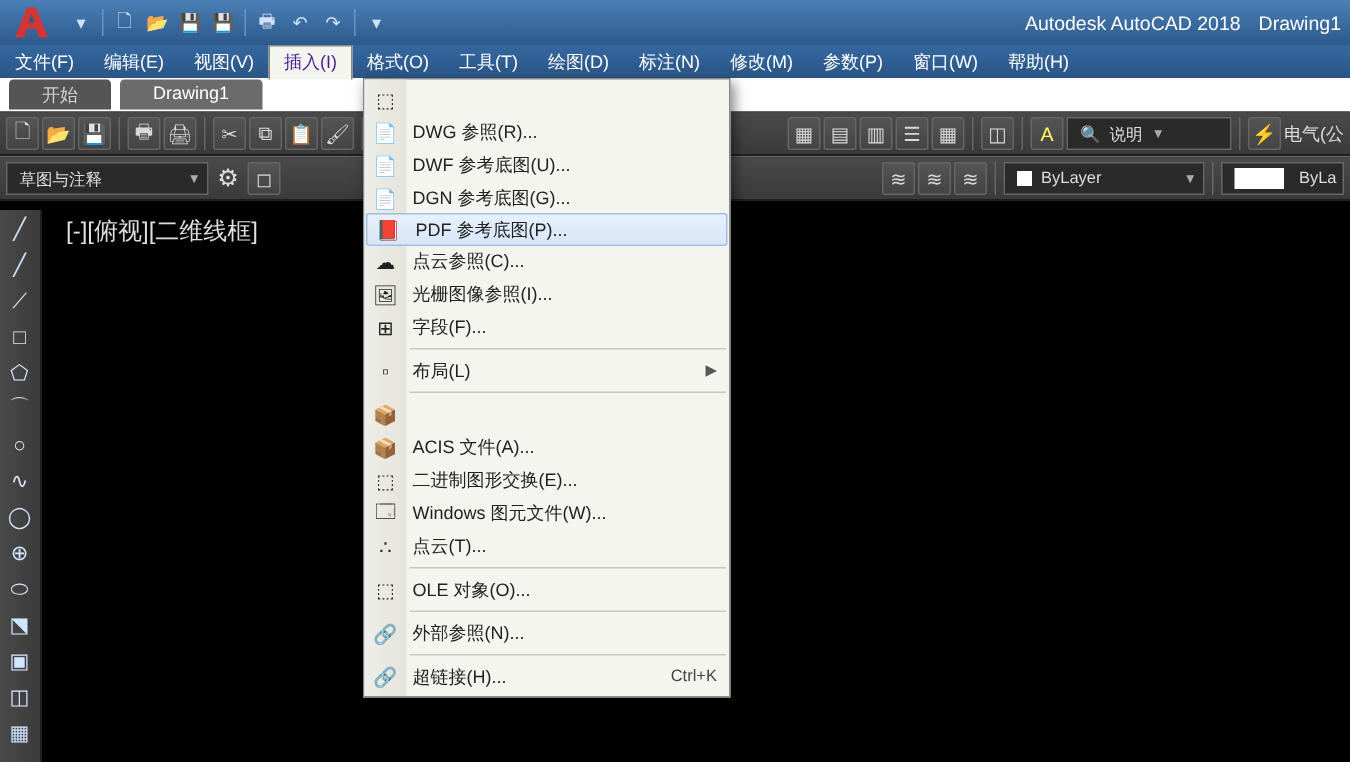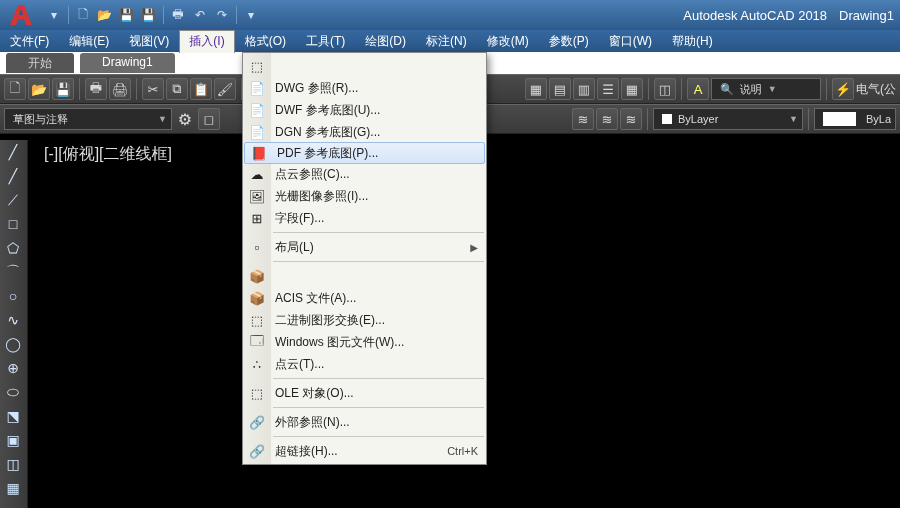"草图与注释" div.tdrop { width: 168px -> 135px }
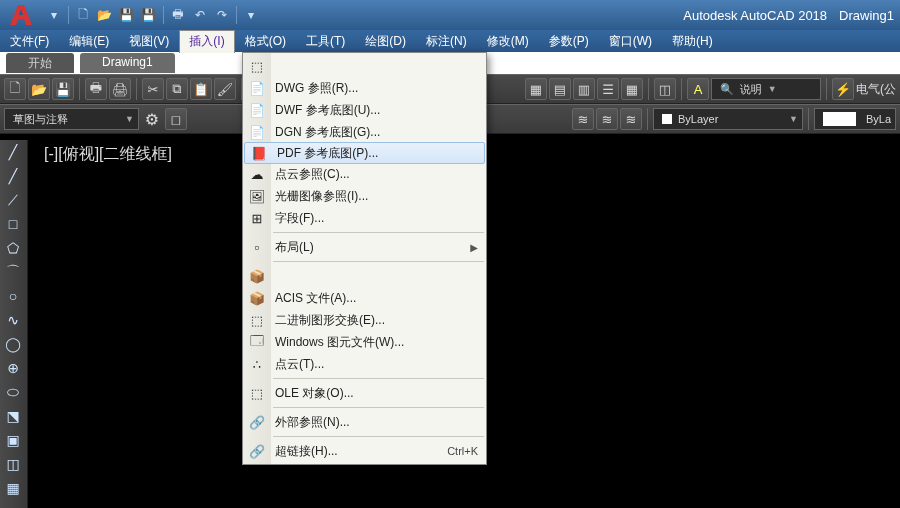"ByLayer" div.tdrop { width: 150px -> 134px }
